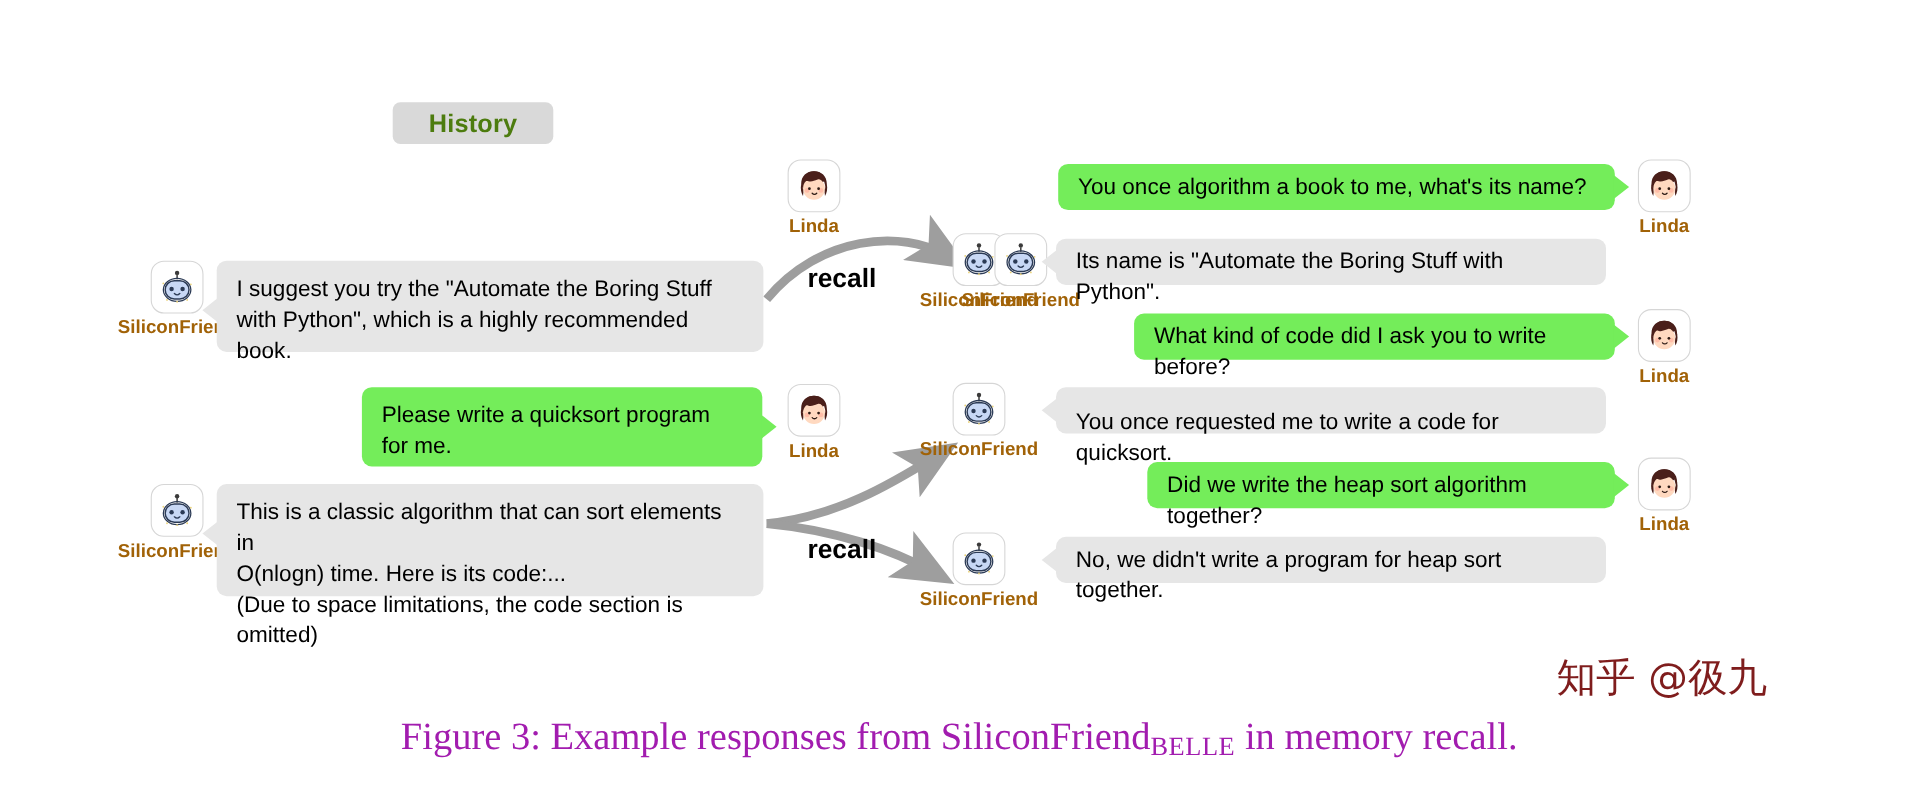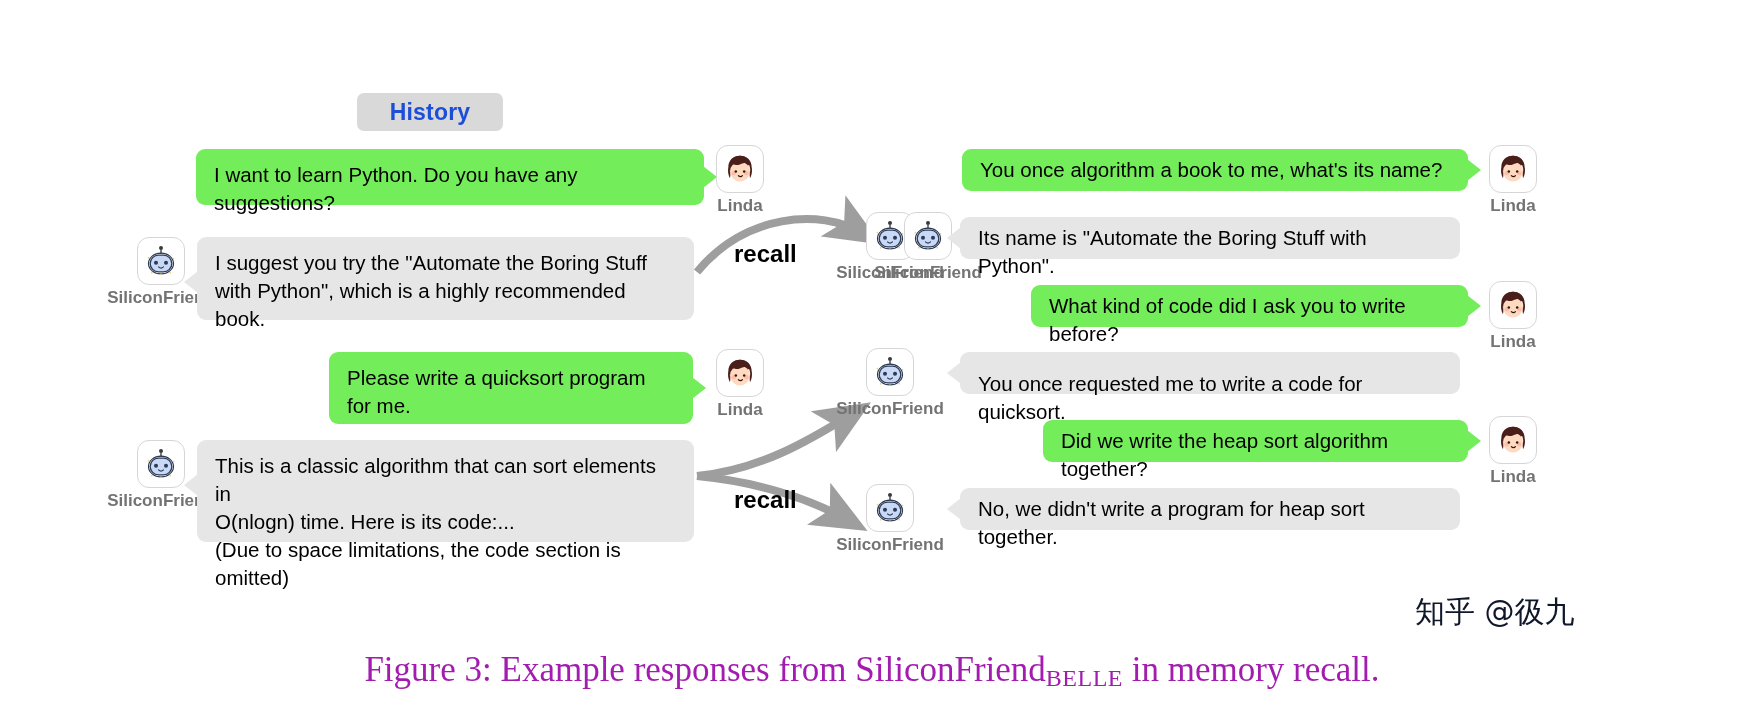"History" .section-pill { color: #1d4ed8 -> #4d7c0f }
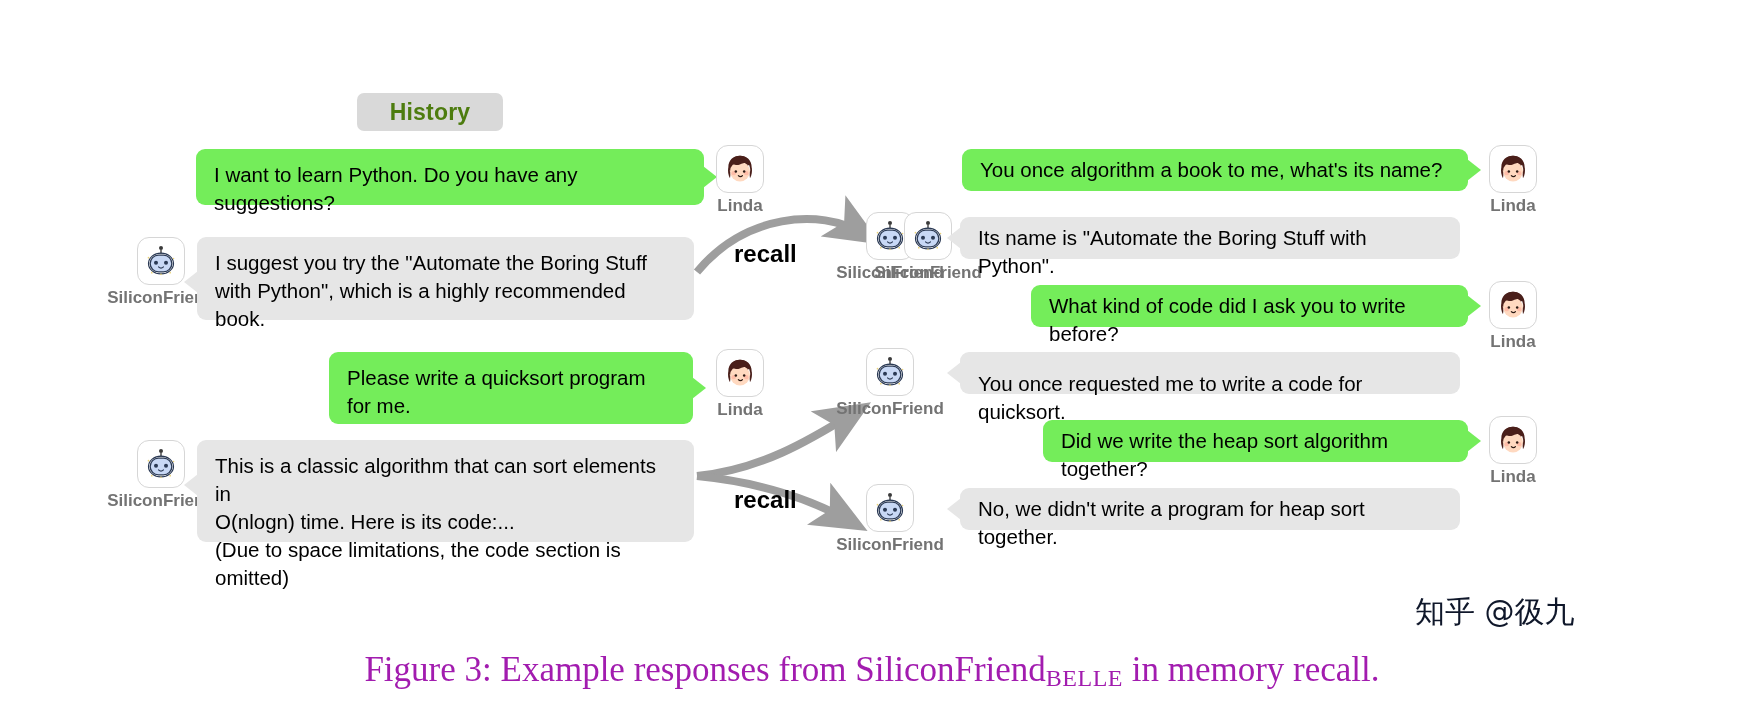"I want to learn Python." div.bubble { html: <div>I want to learn Python. Do you have any suggestions?</div> -> none }
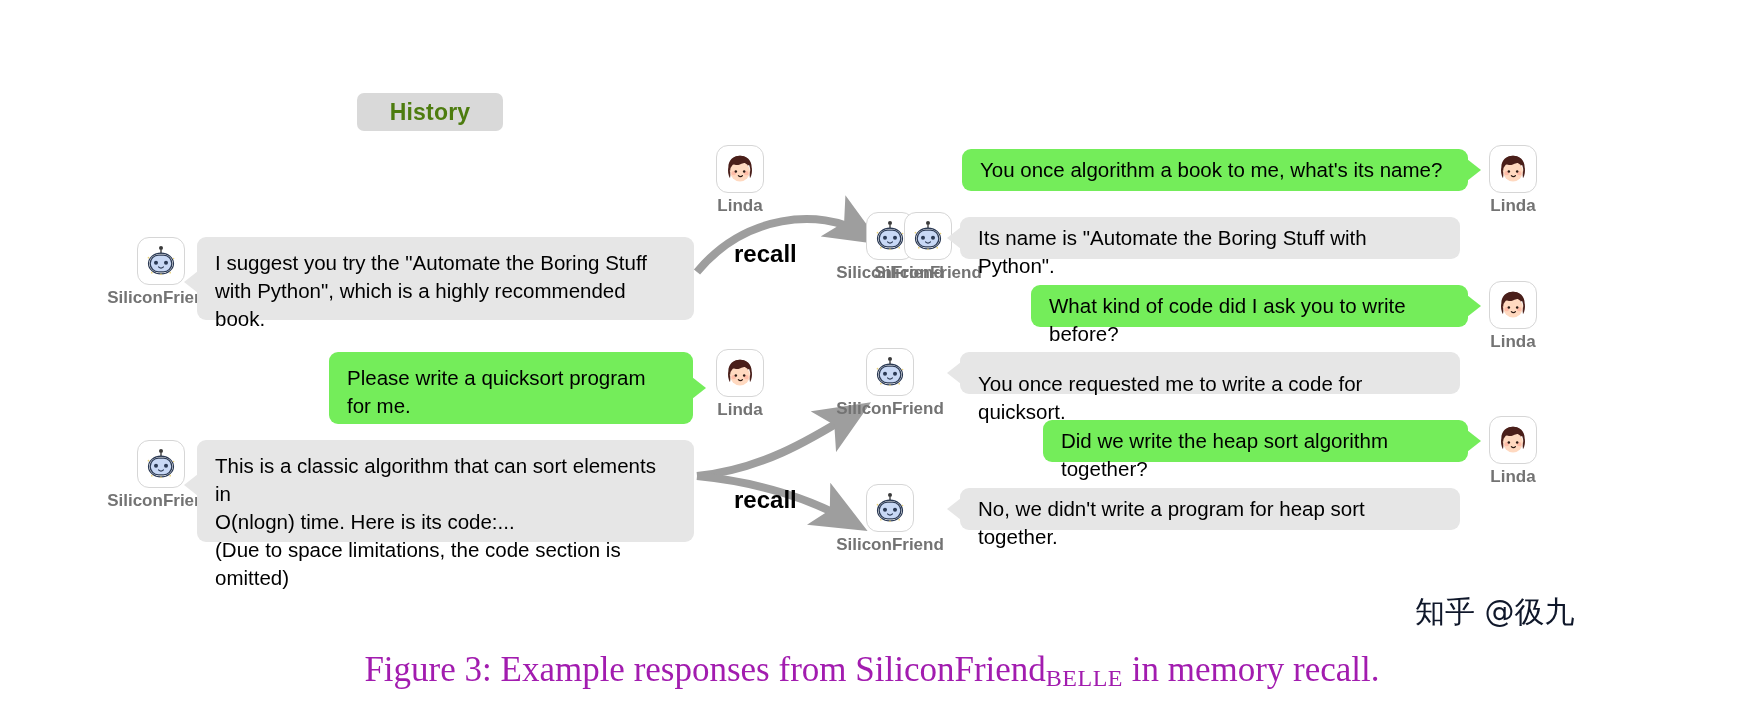"Linda" .avatar-name { color: #737373 -> #a16207 }
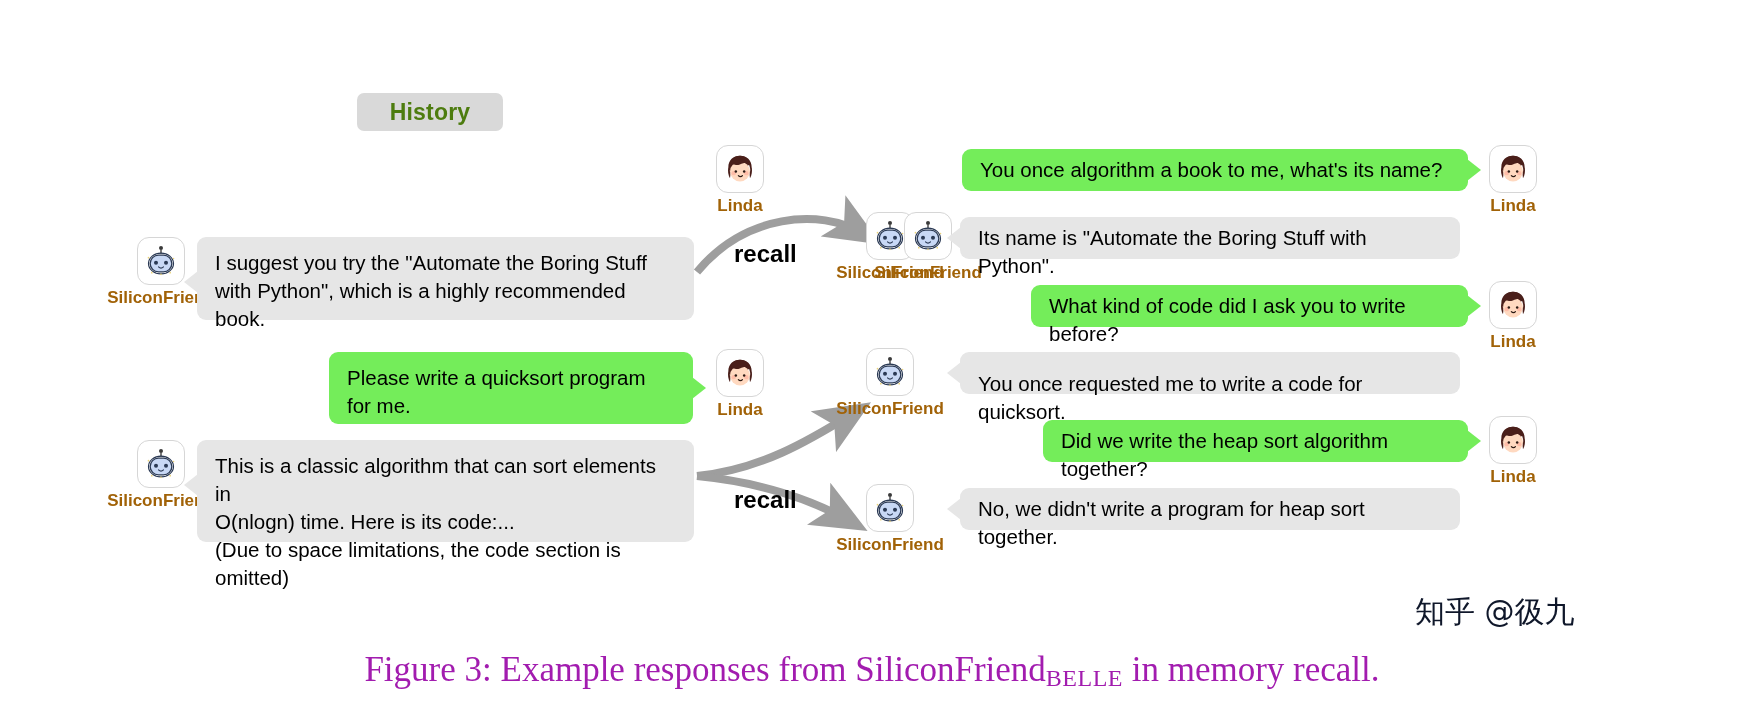"知乎 @彶九" #watermark { color: #0f172a -> #7f1d1d; font-size: 30px -> 36px }
